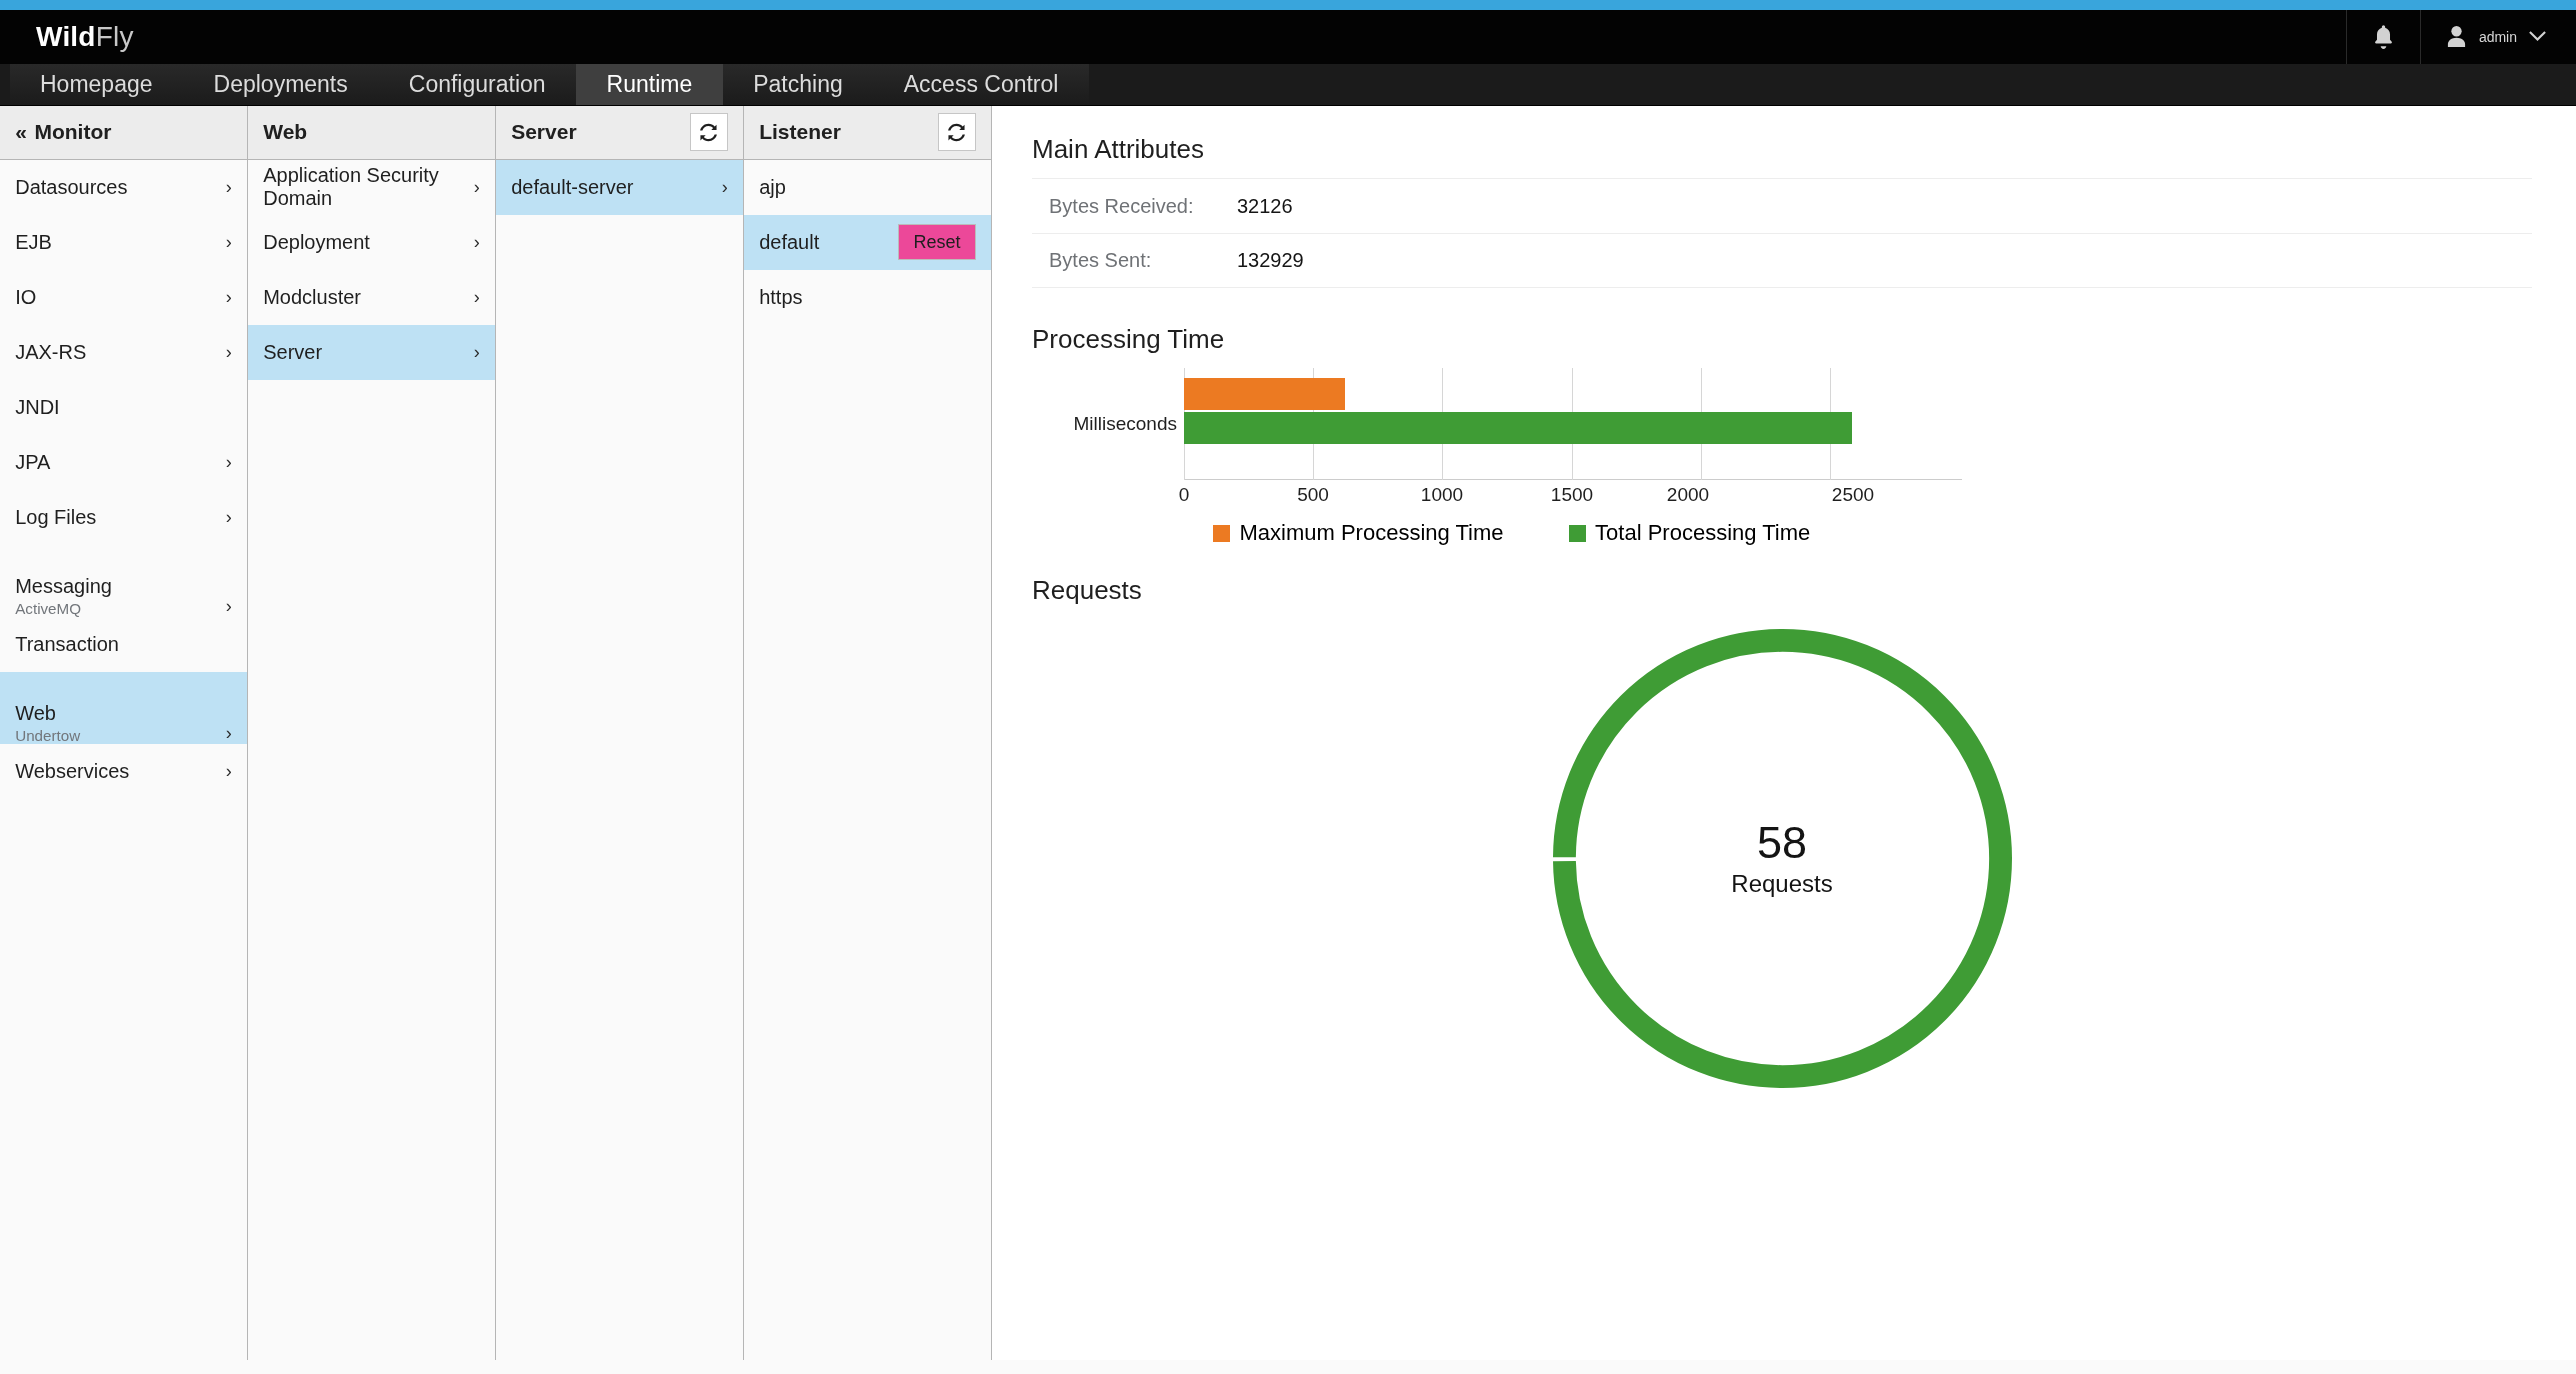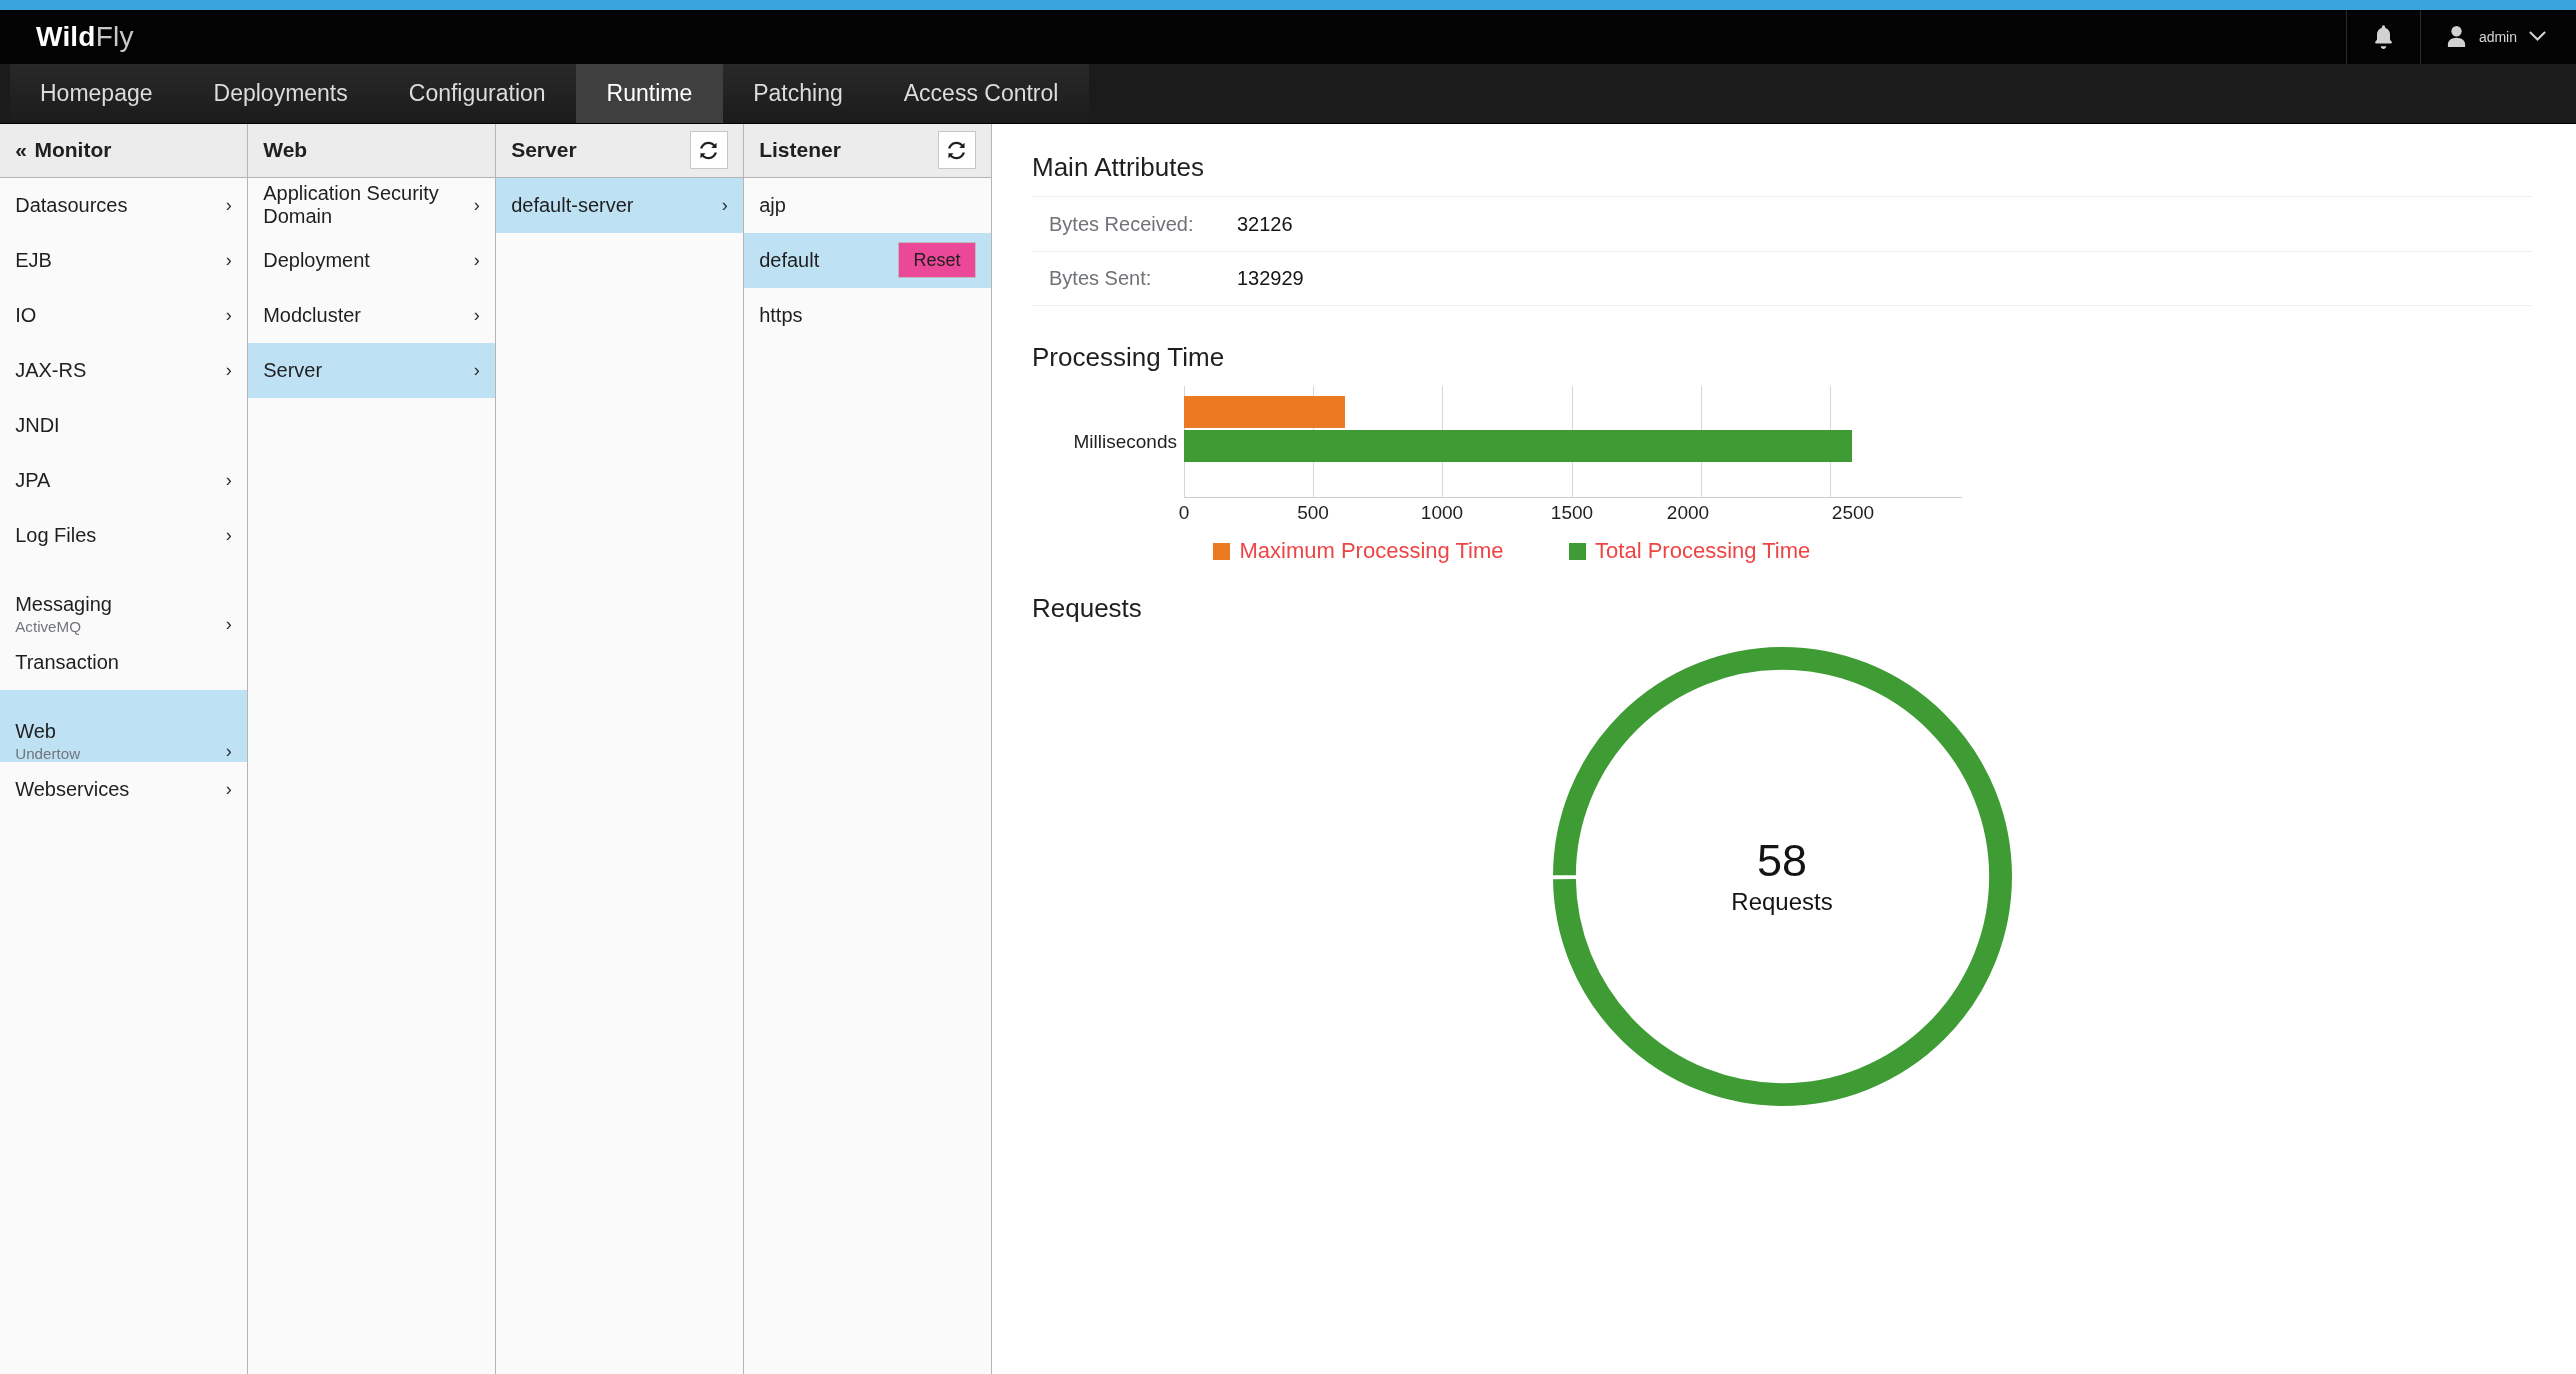"Homepage" #nav { height: 60px -> 42px }
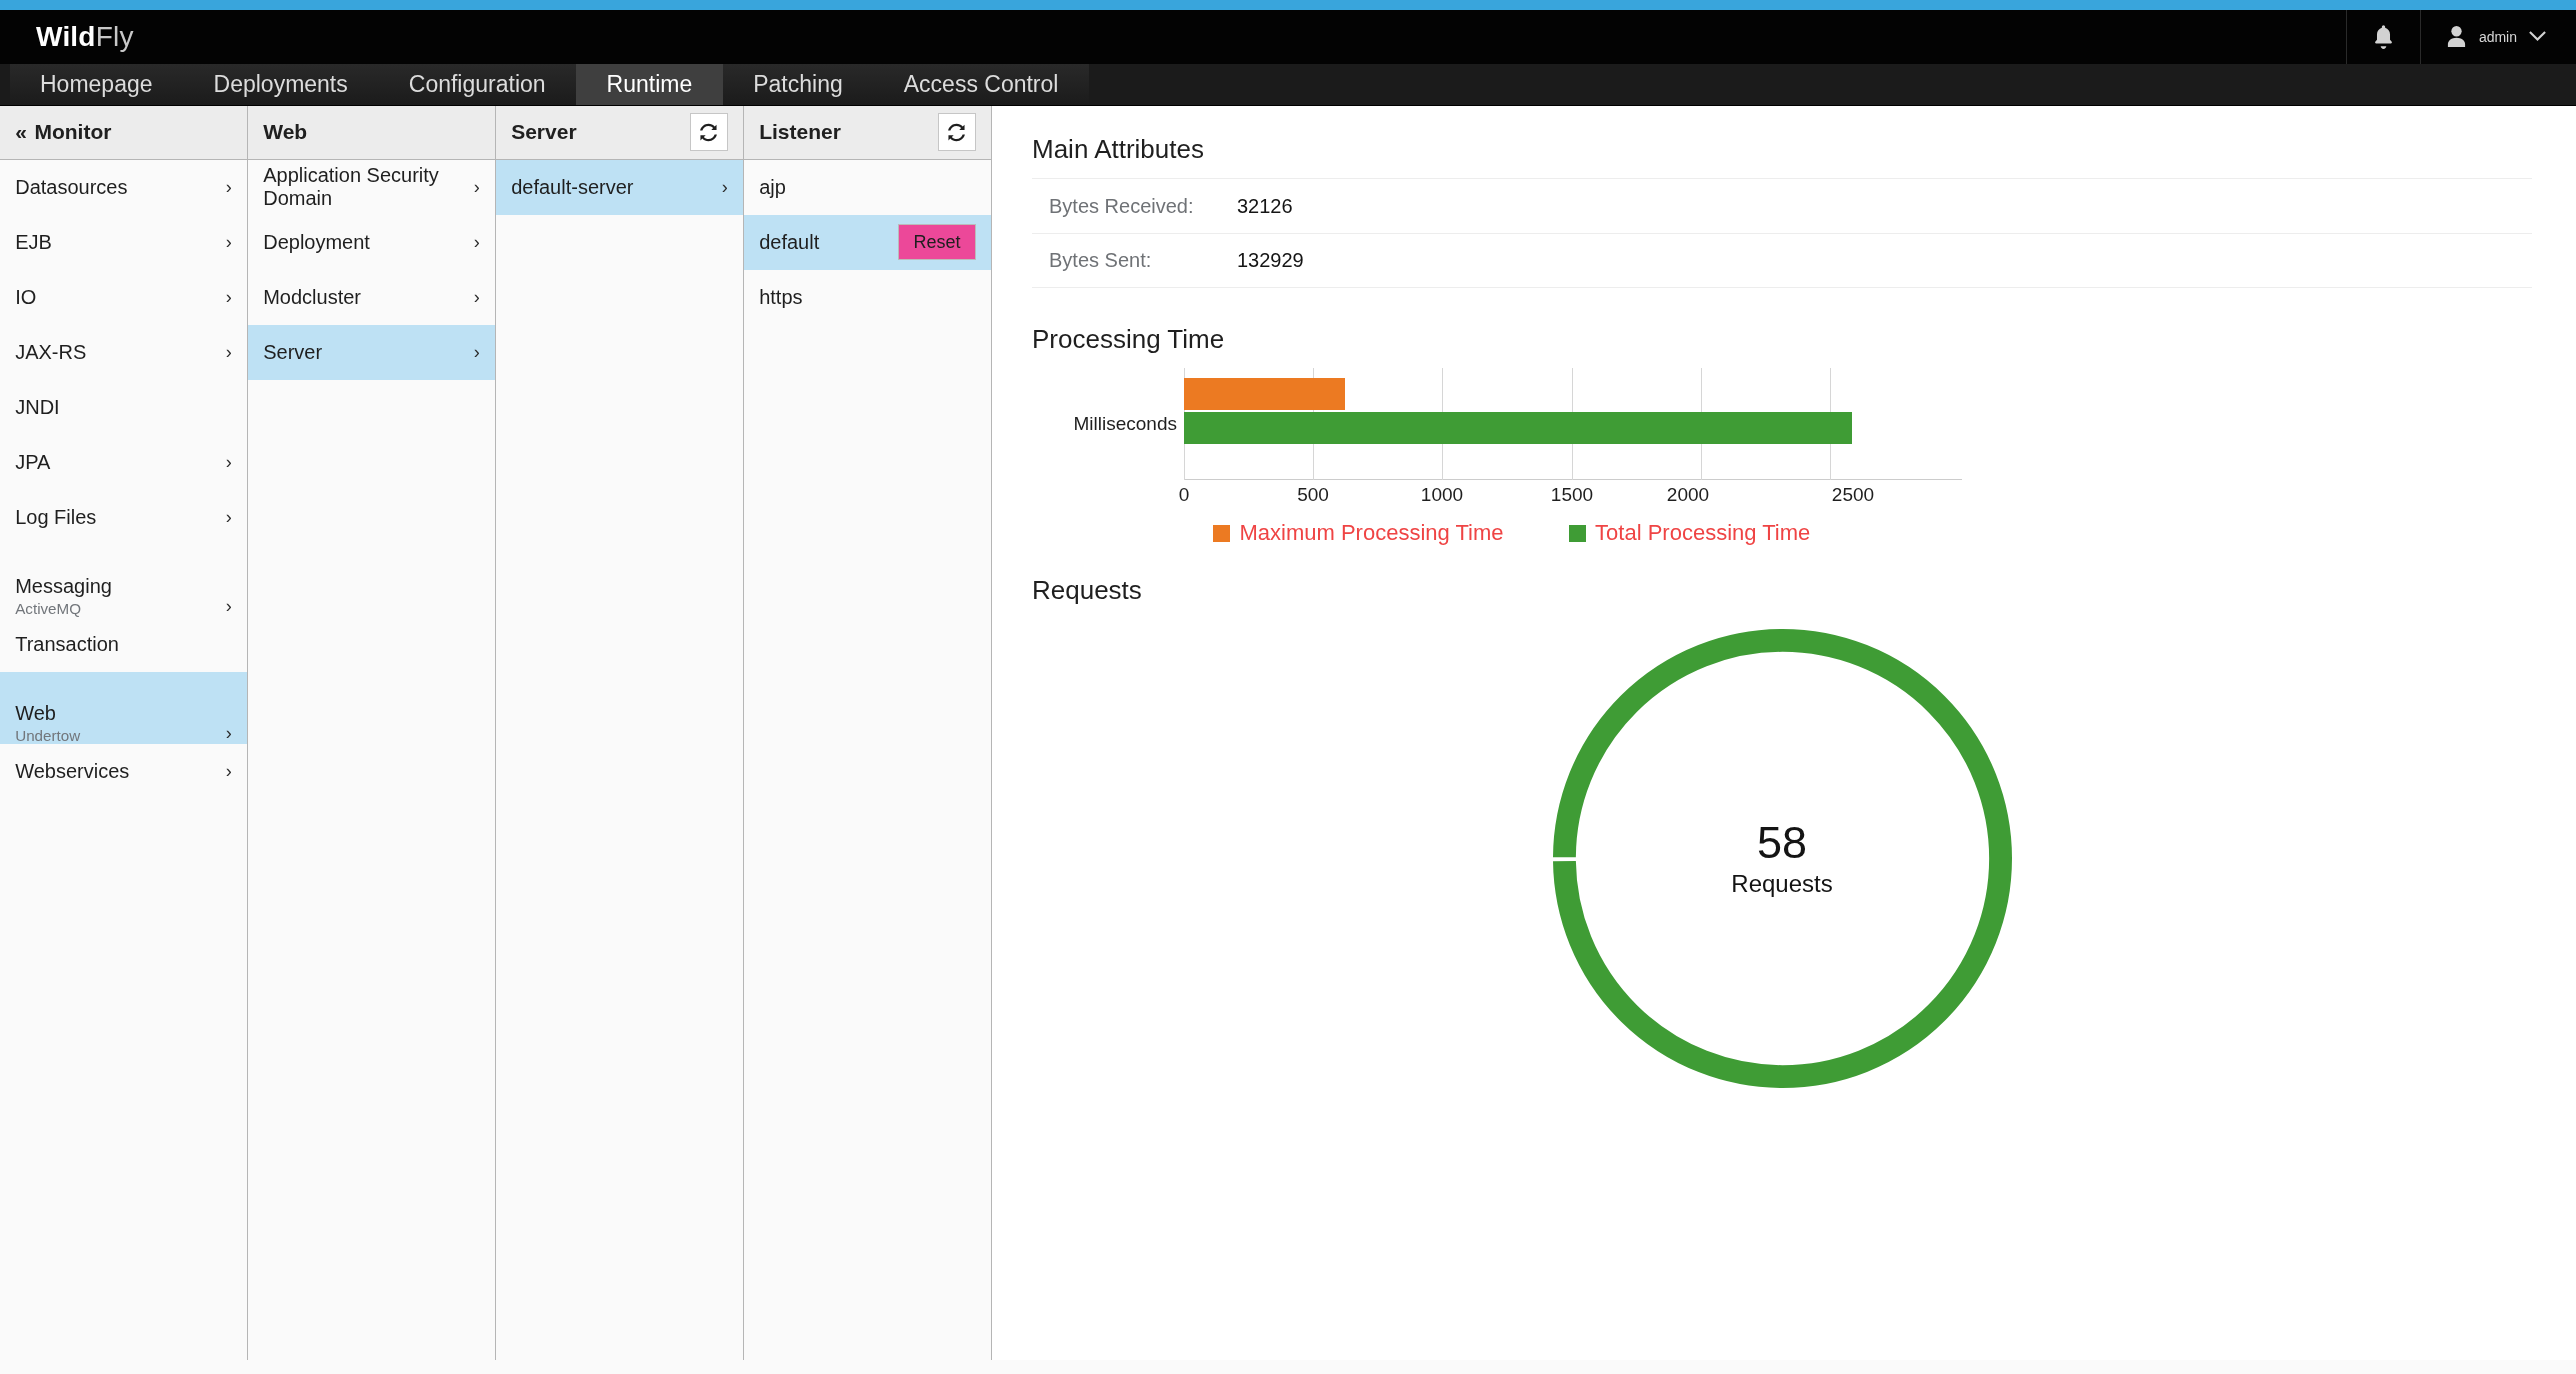"Maximum Processing Time" .legend-item { color: #ef4444 -> #000000 }
